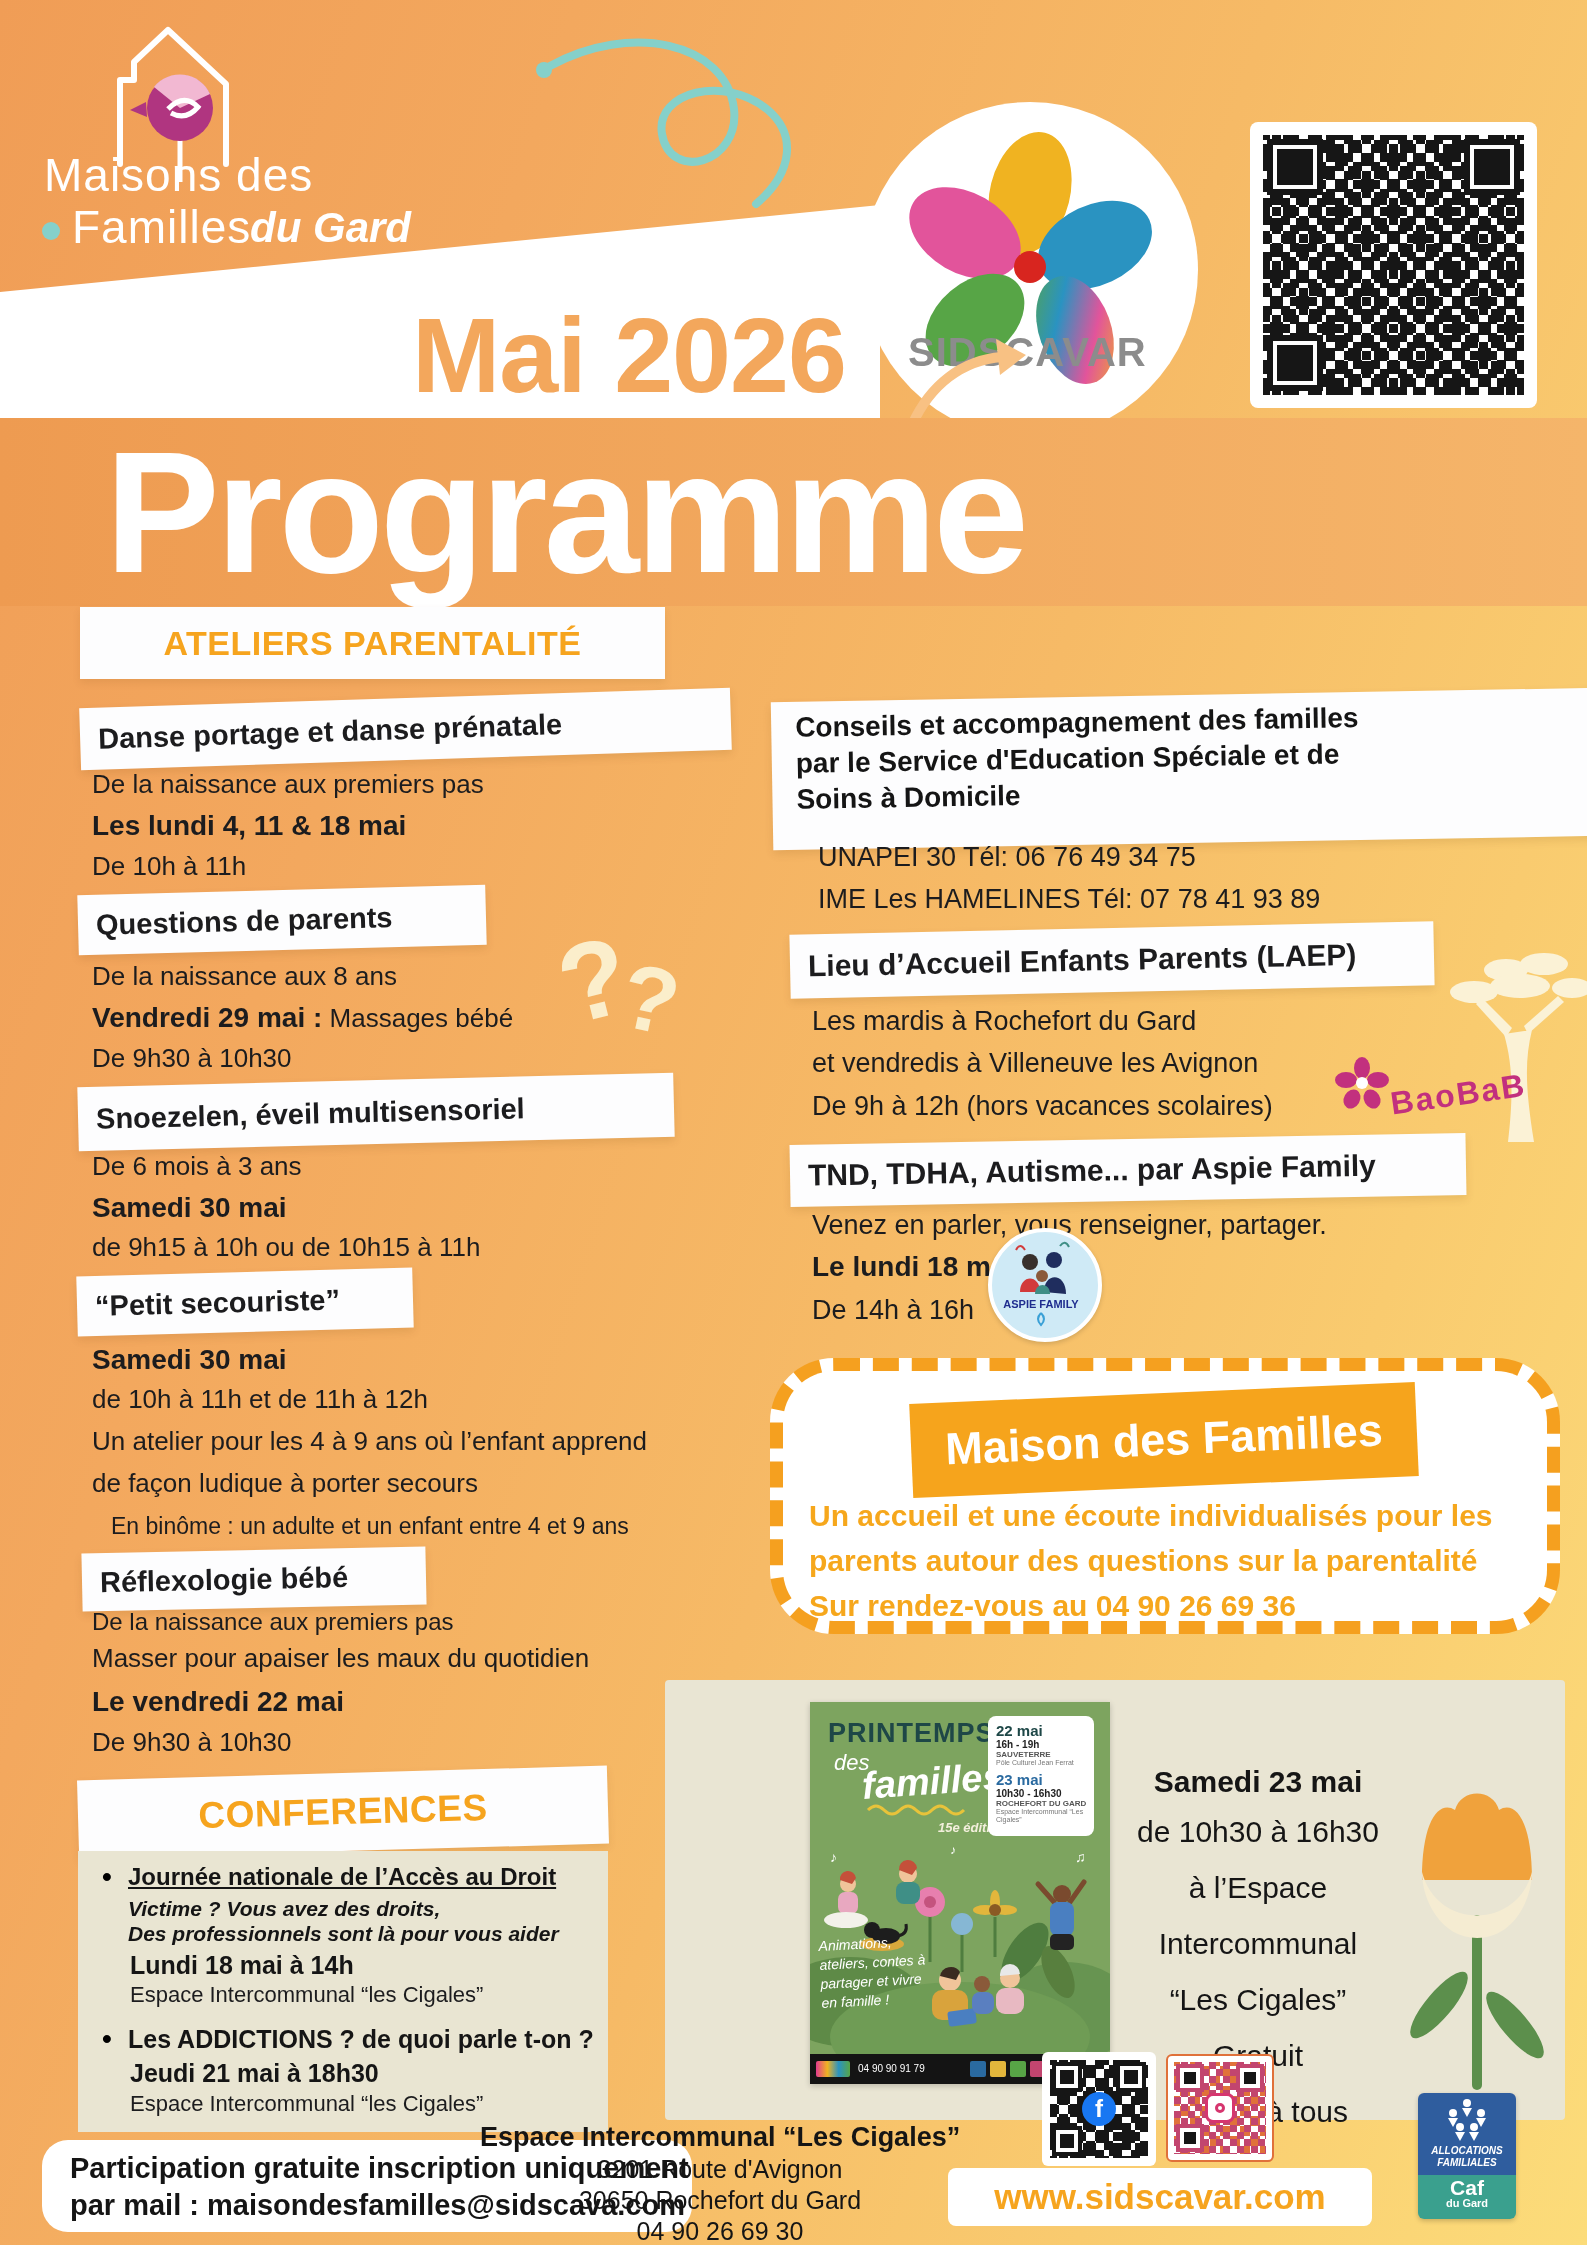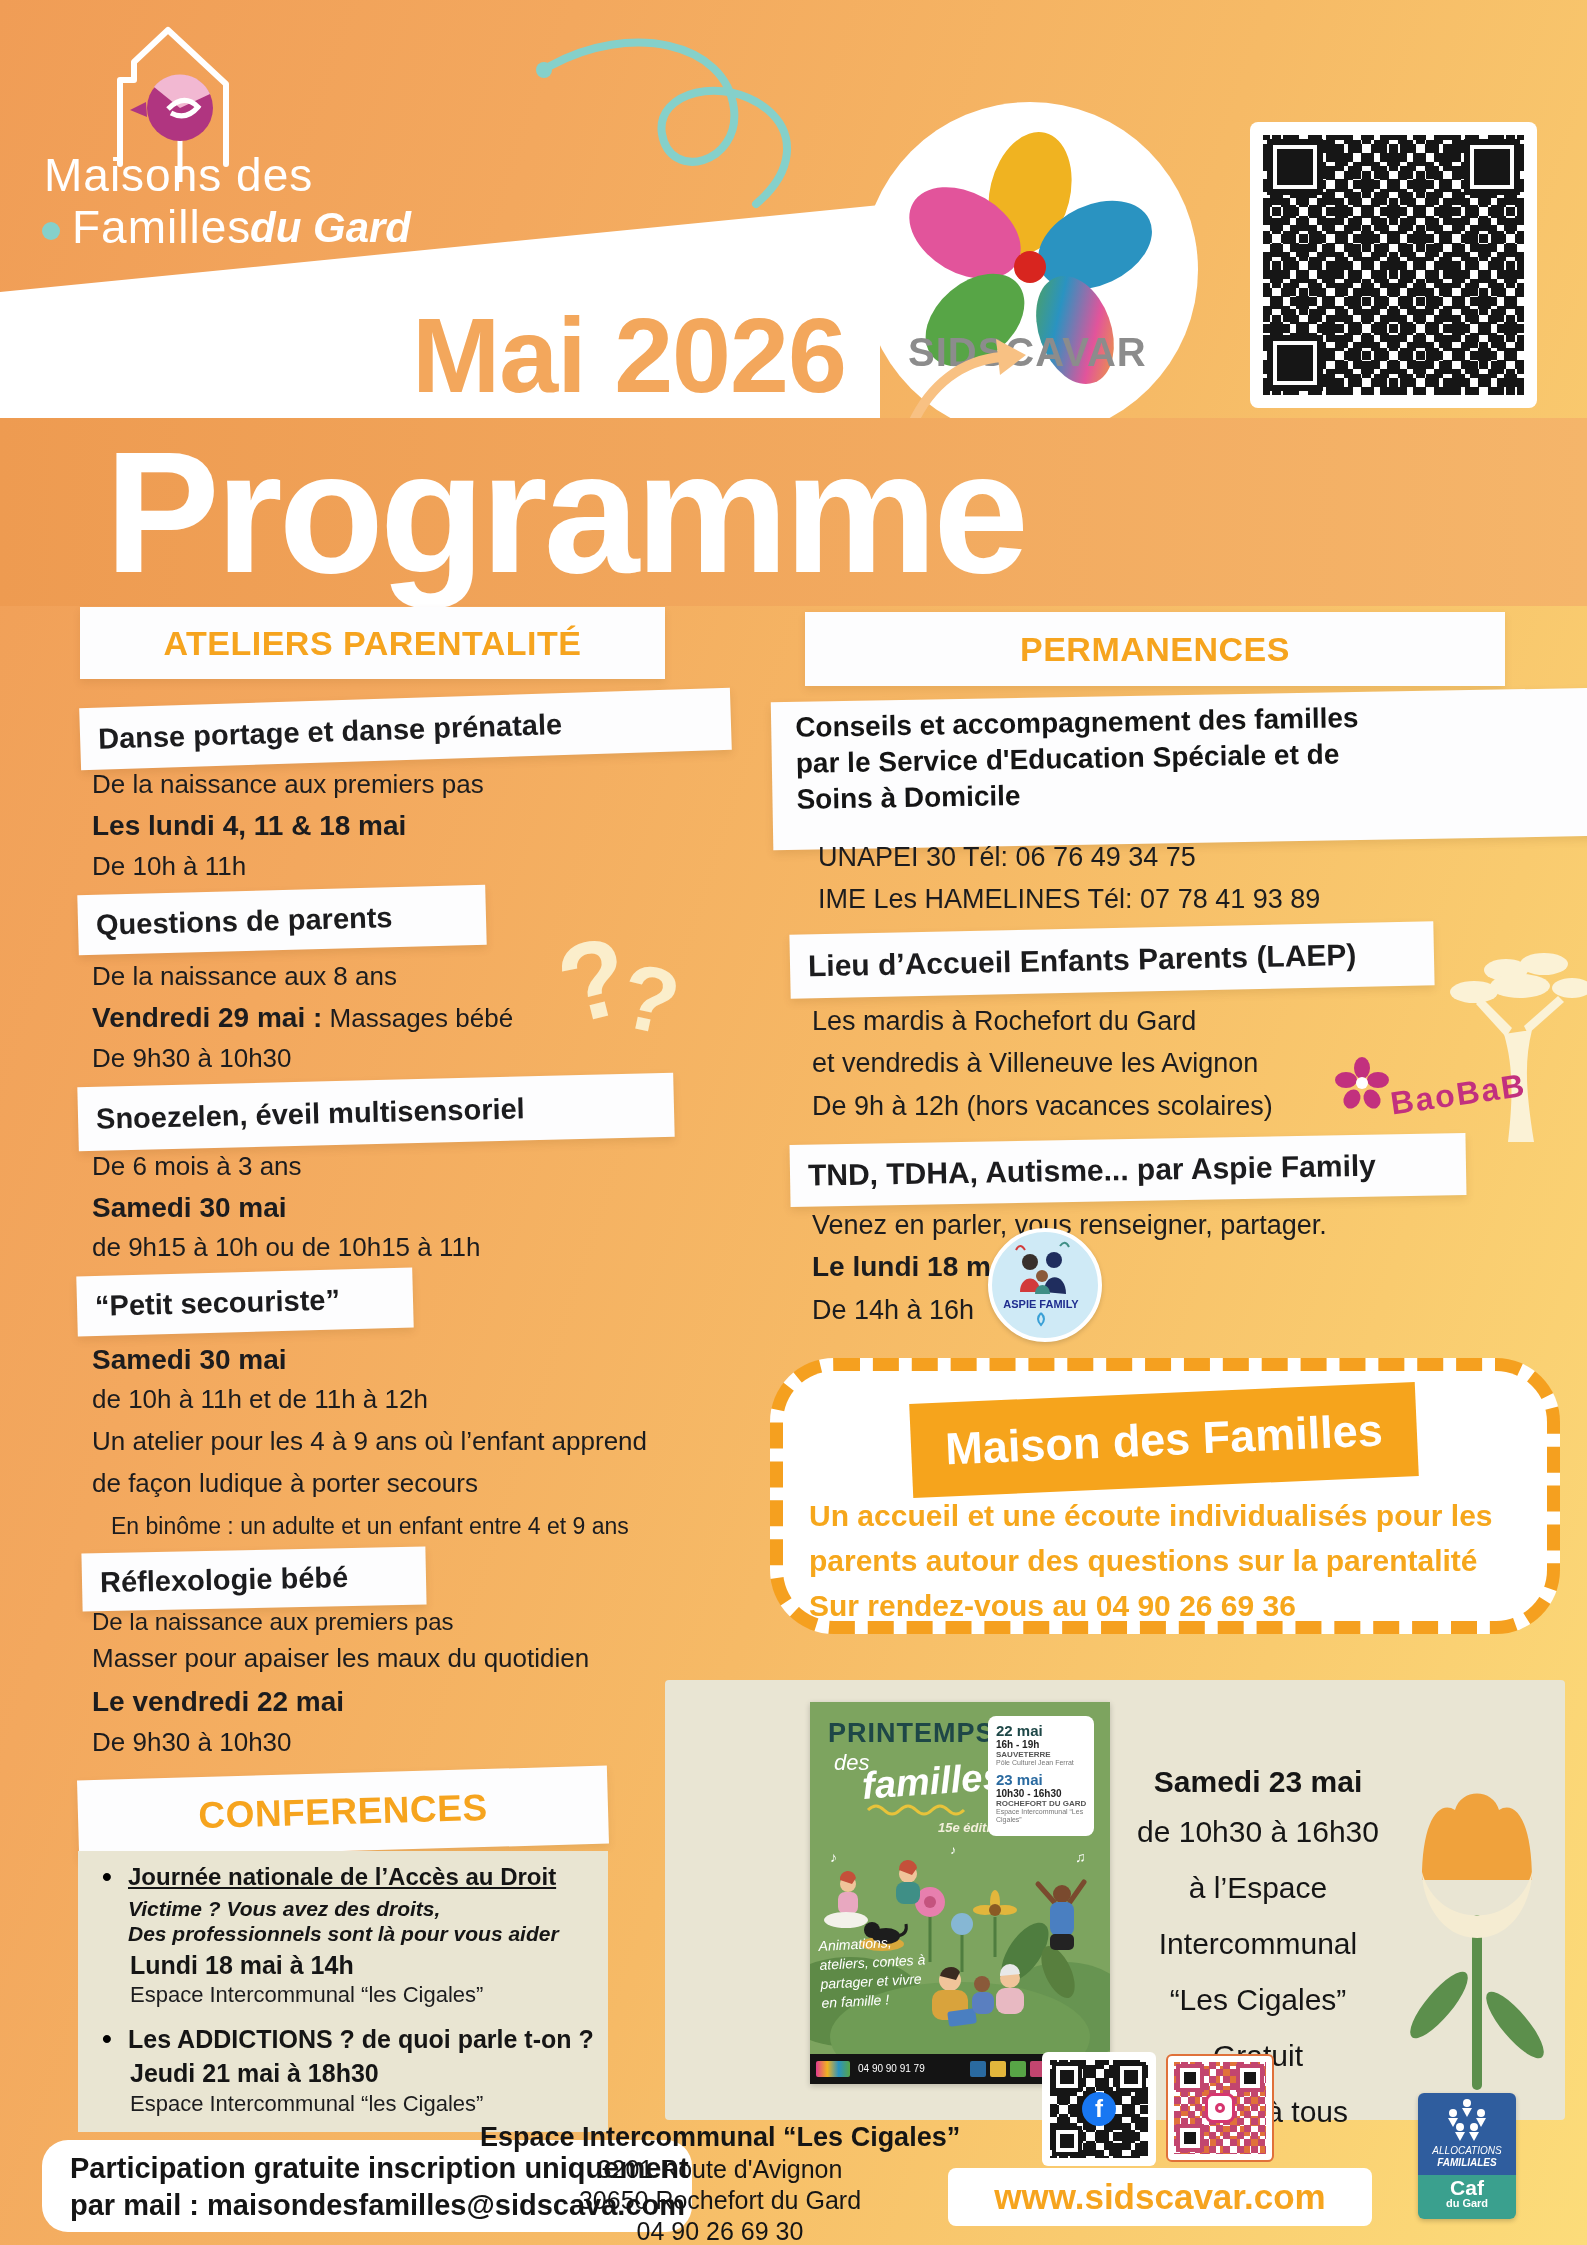"PERMANENCES" div.abs { html: <div> <span>PERMANENCES</span> </div> -> none }
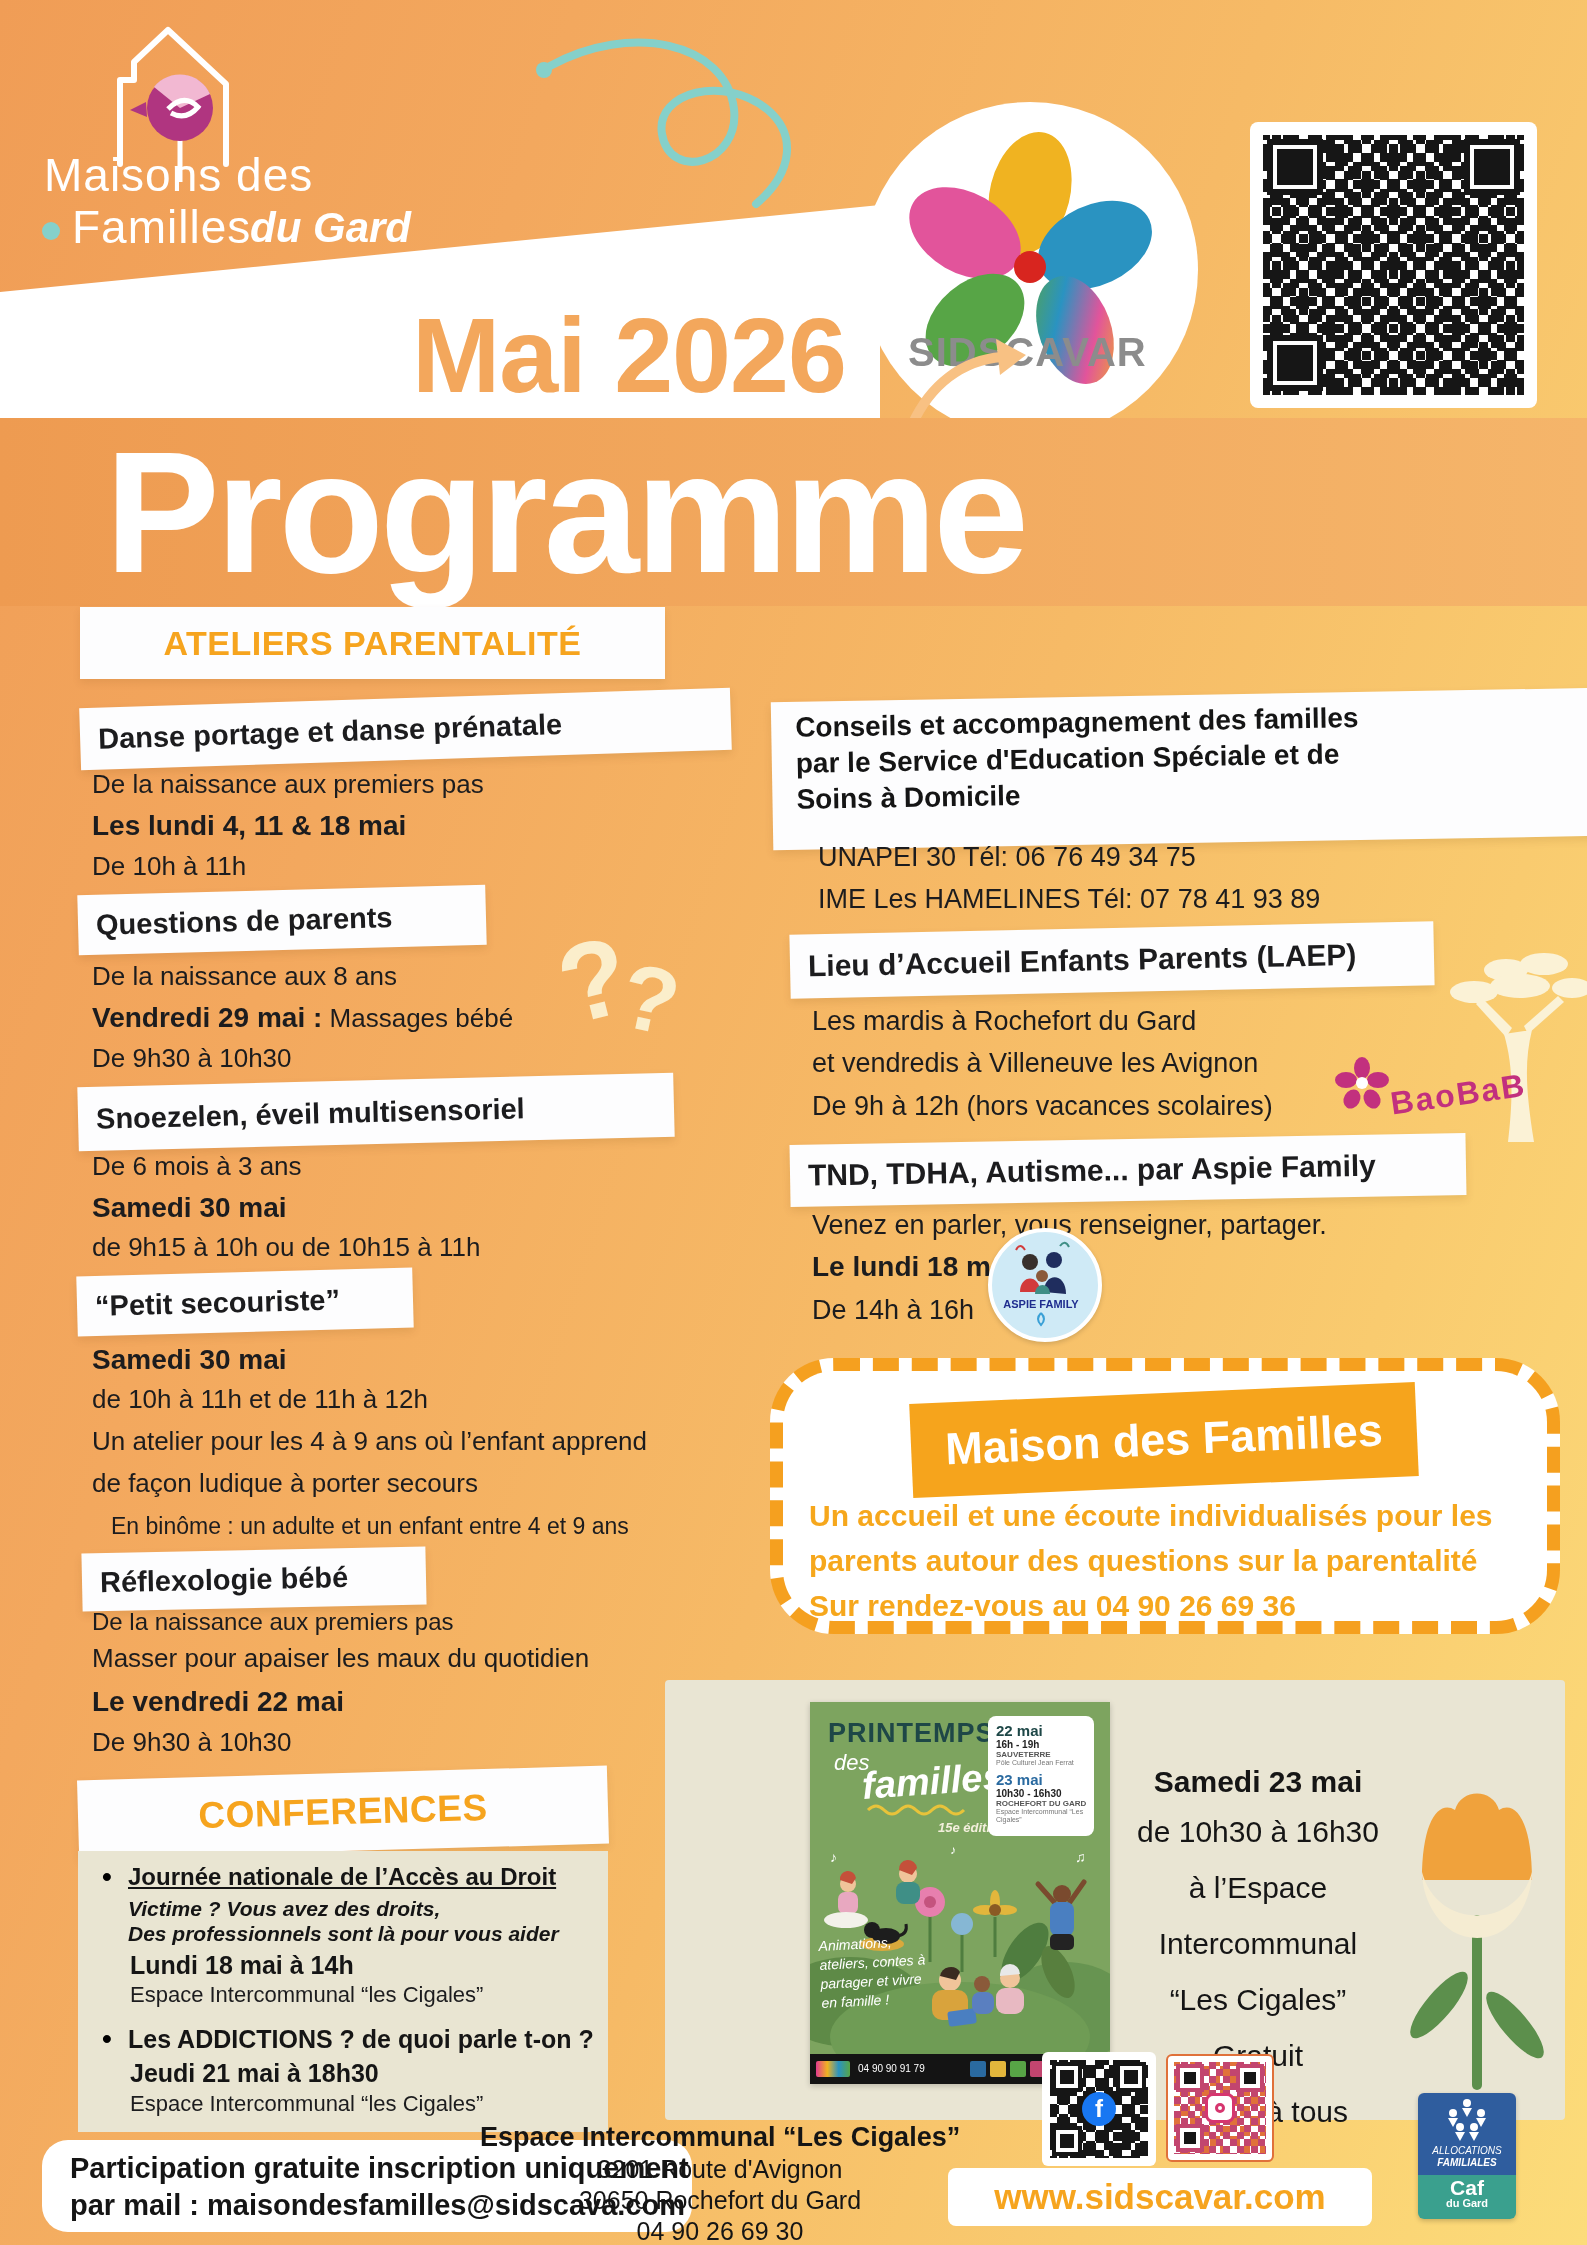"ALLOCATIONS" div.abs { font-weight: 400 -> 700 }
